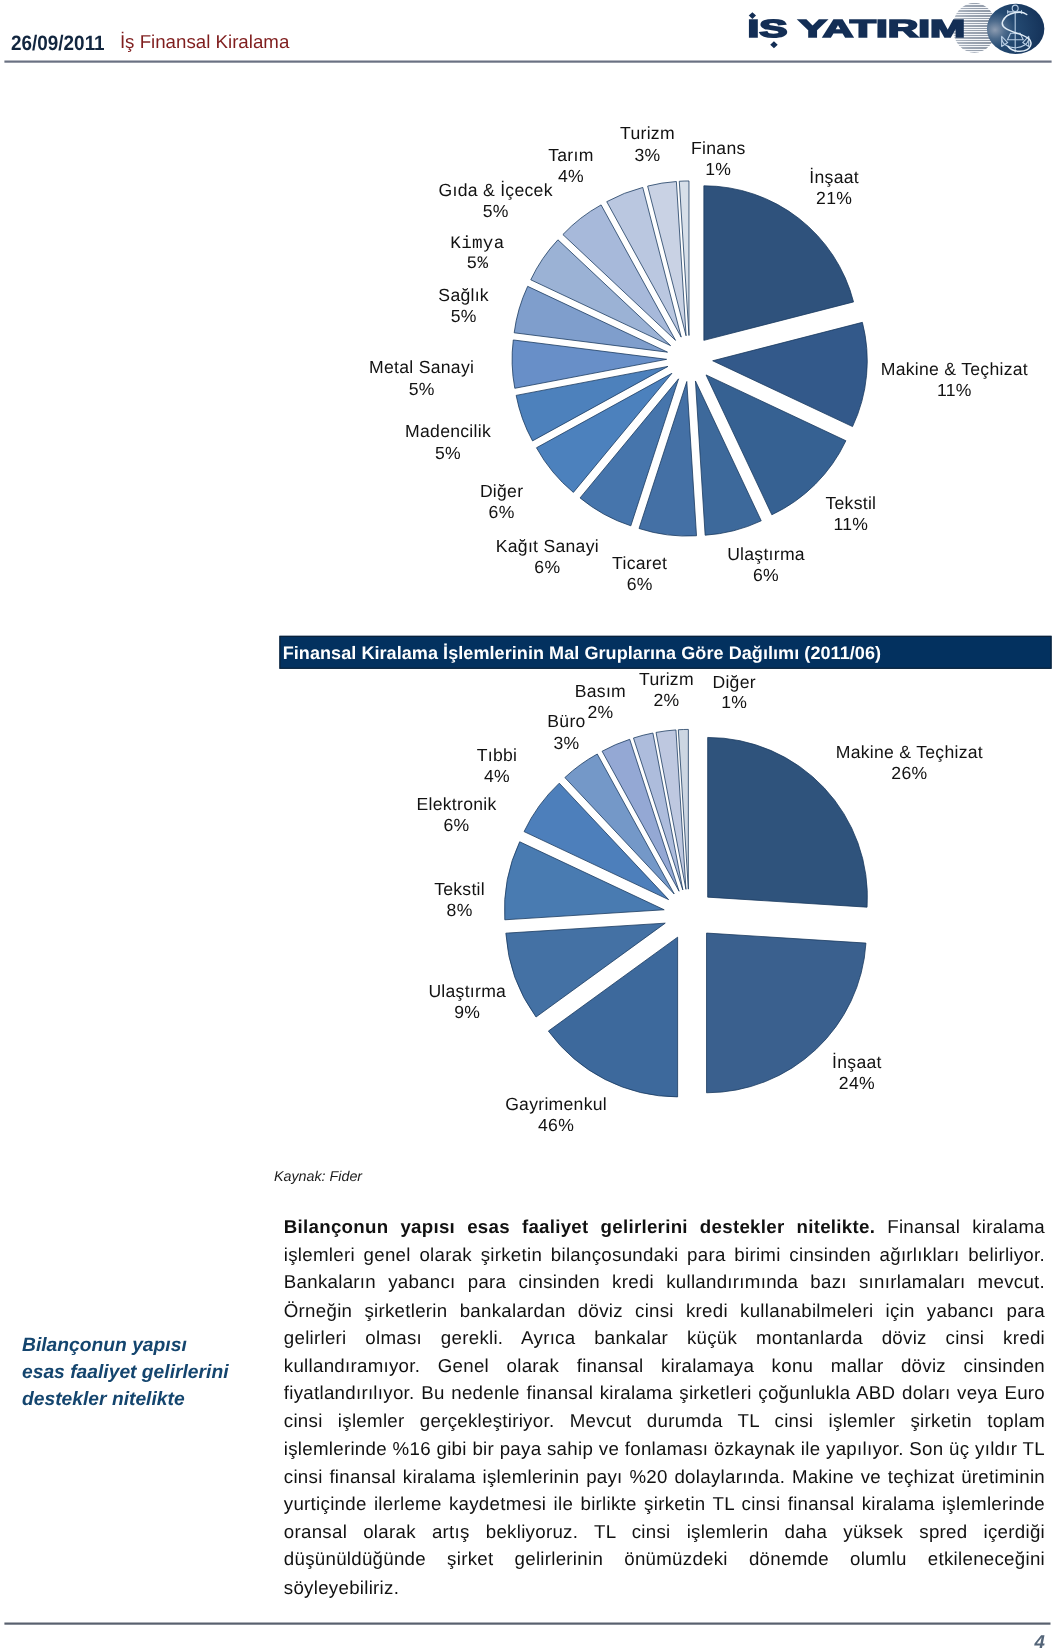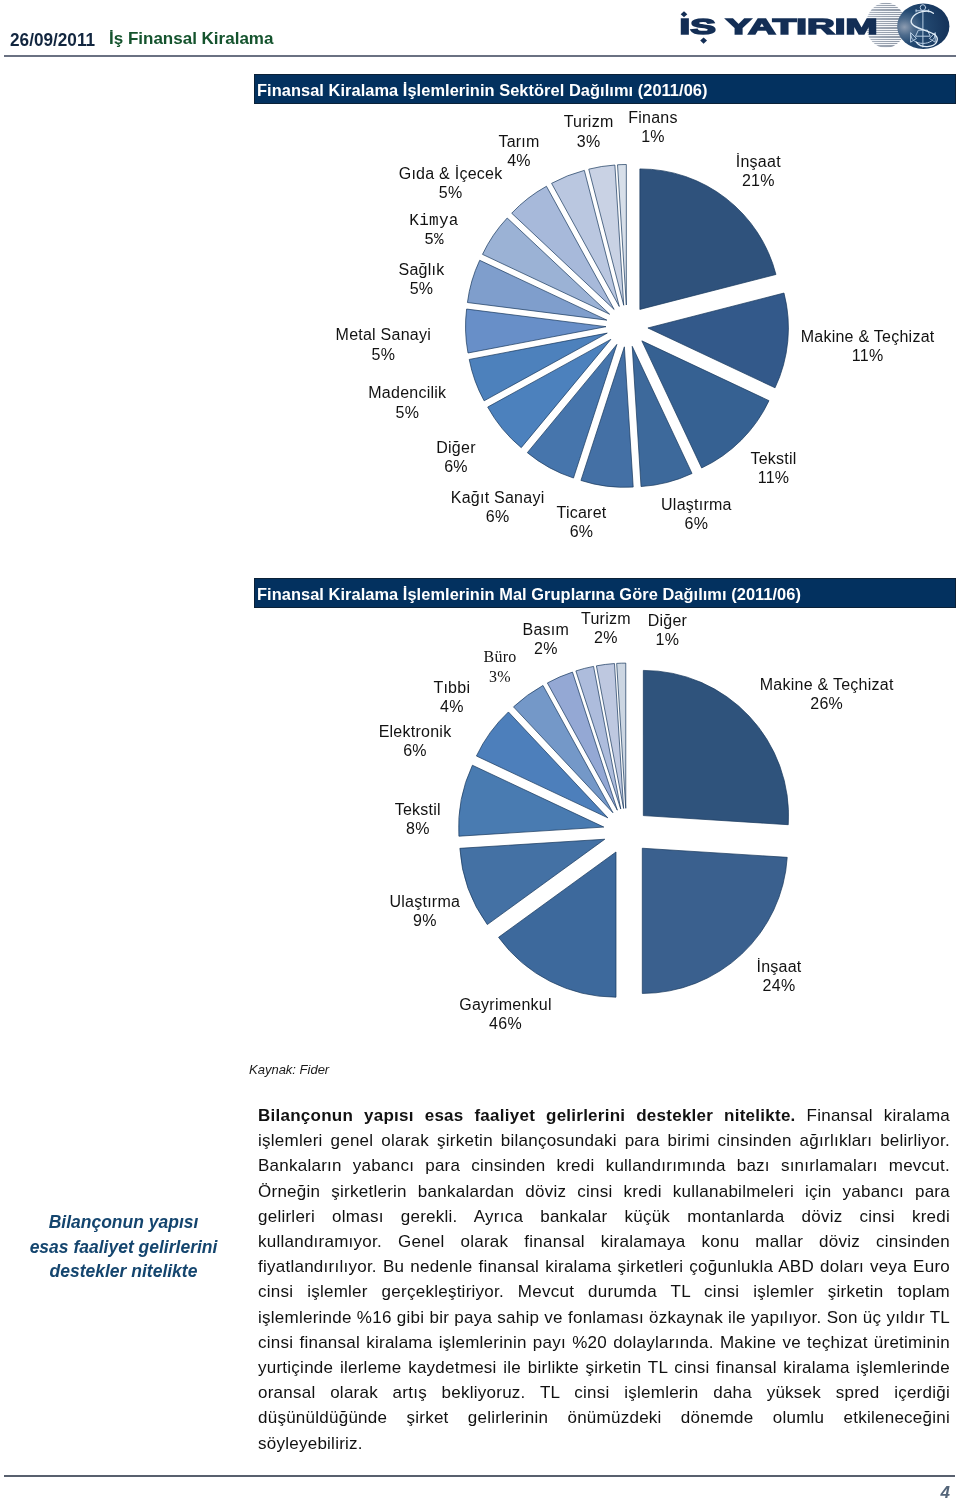"İş Finansal Kiralama" .hdr-company { color: #14532d -> #7f1d1d; font-weight: bold -> normal }
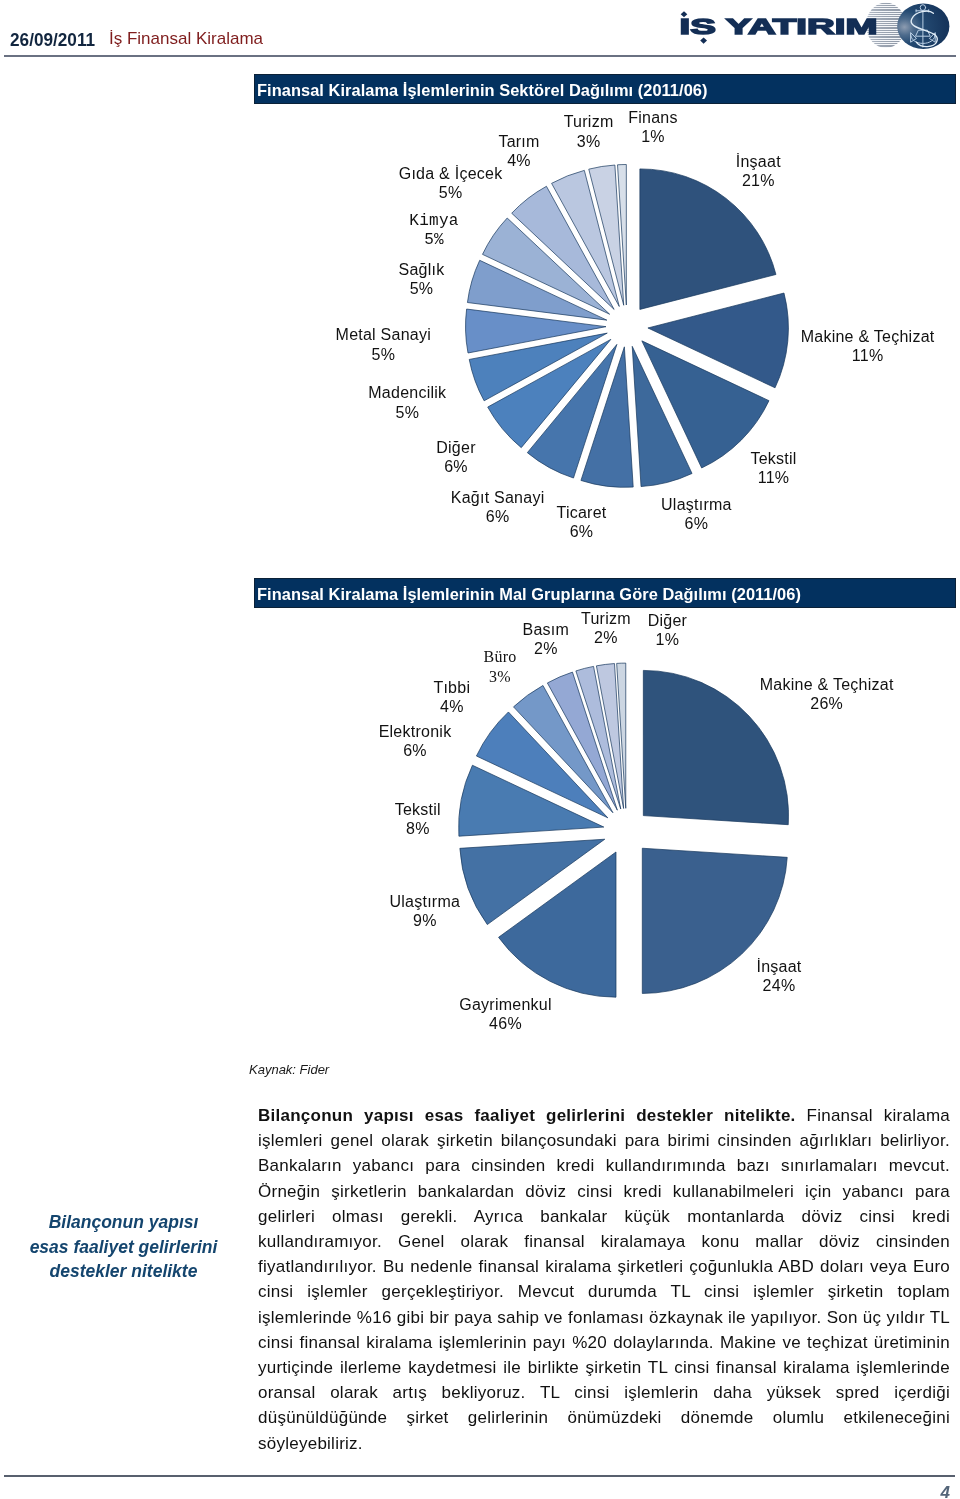"Finansal Kiralama İşlemlerinin Sektörel" div.ctitle { html: <div>Finansal Kiralama İşlemlerinin Sektörel Dağılımı (2011/06)</div> -> none }
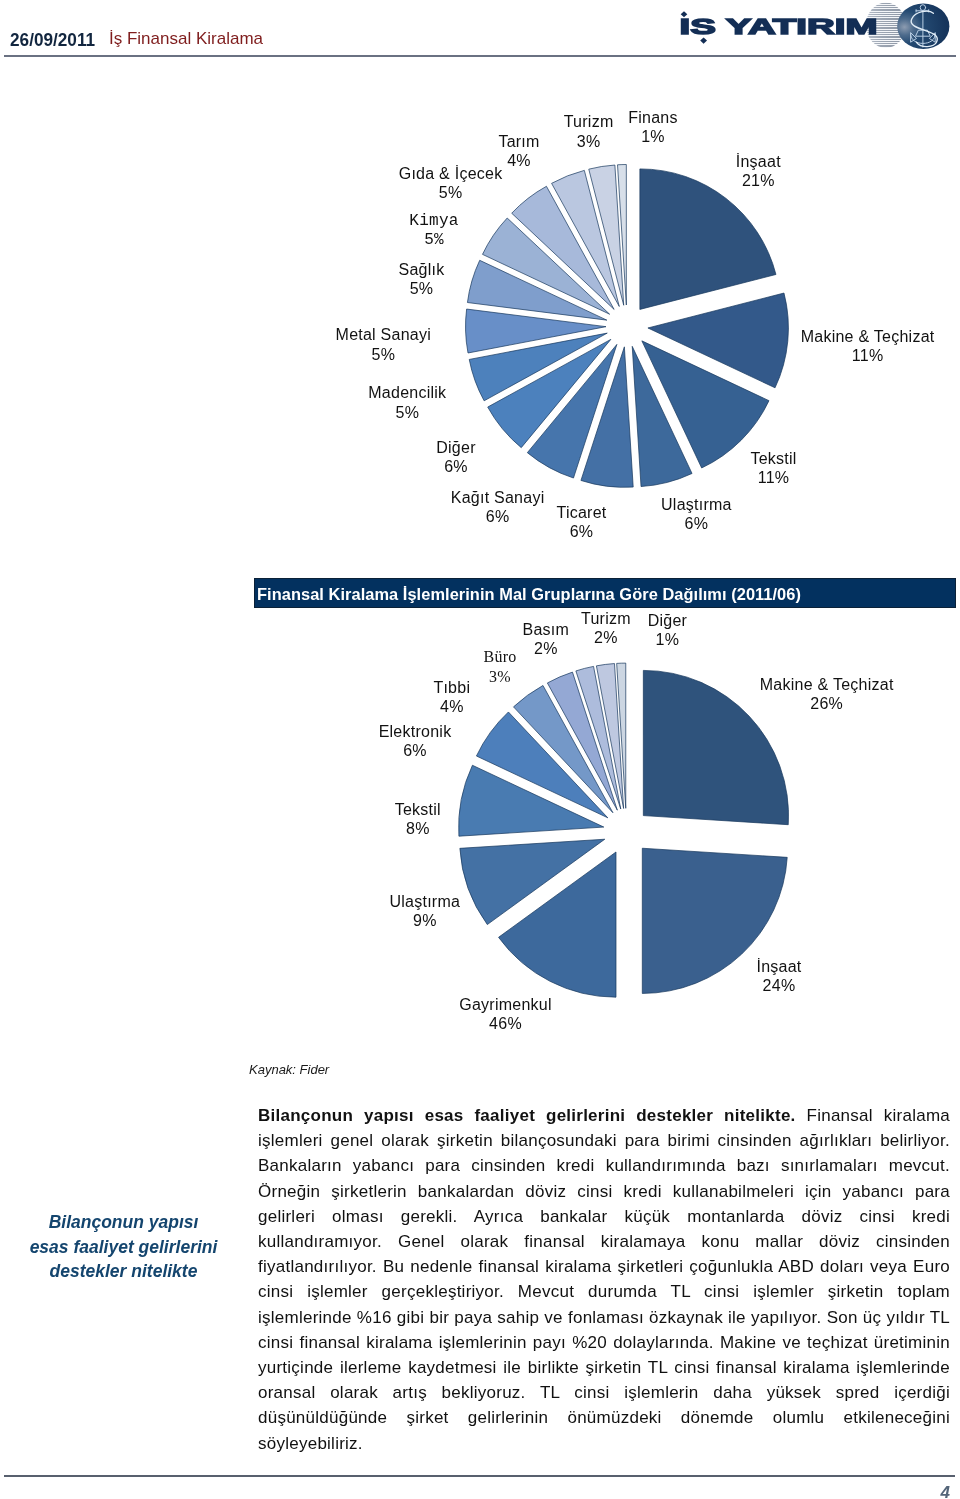"Finans" div.pielabel { top: 108px -> 126px }
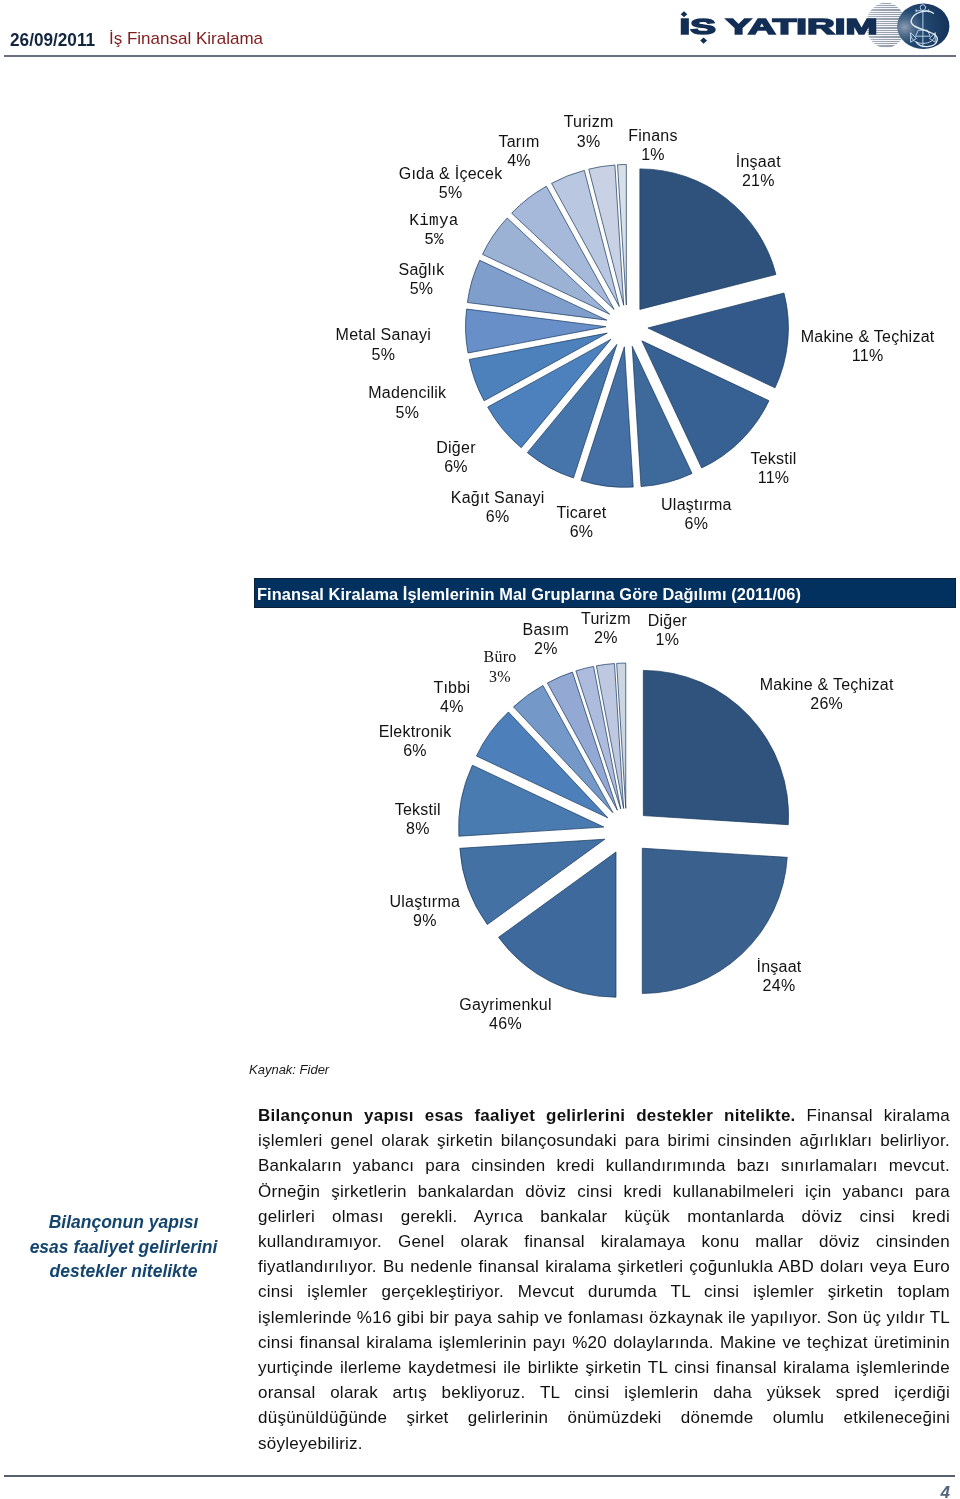"Büro" div.pielabel { font-family: Liberation Serif, serif -> none; left: 350px -> 365px }
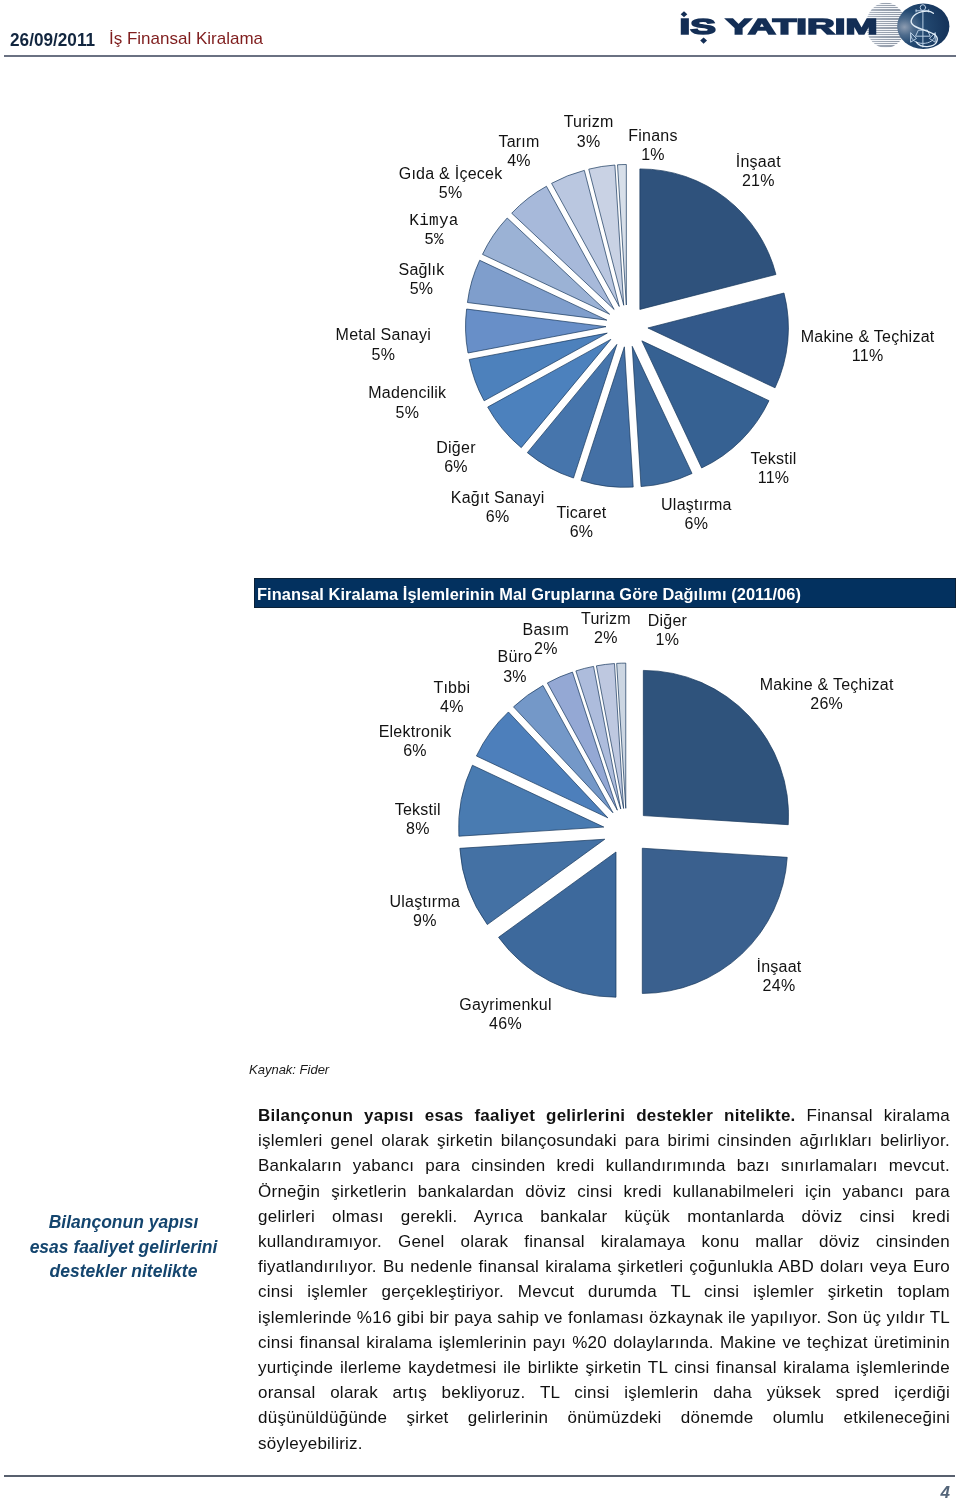"Bilançonun yapısı" .pull { text-align: center -> left }
